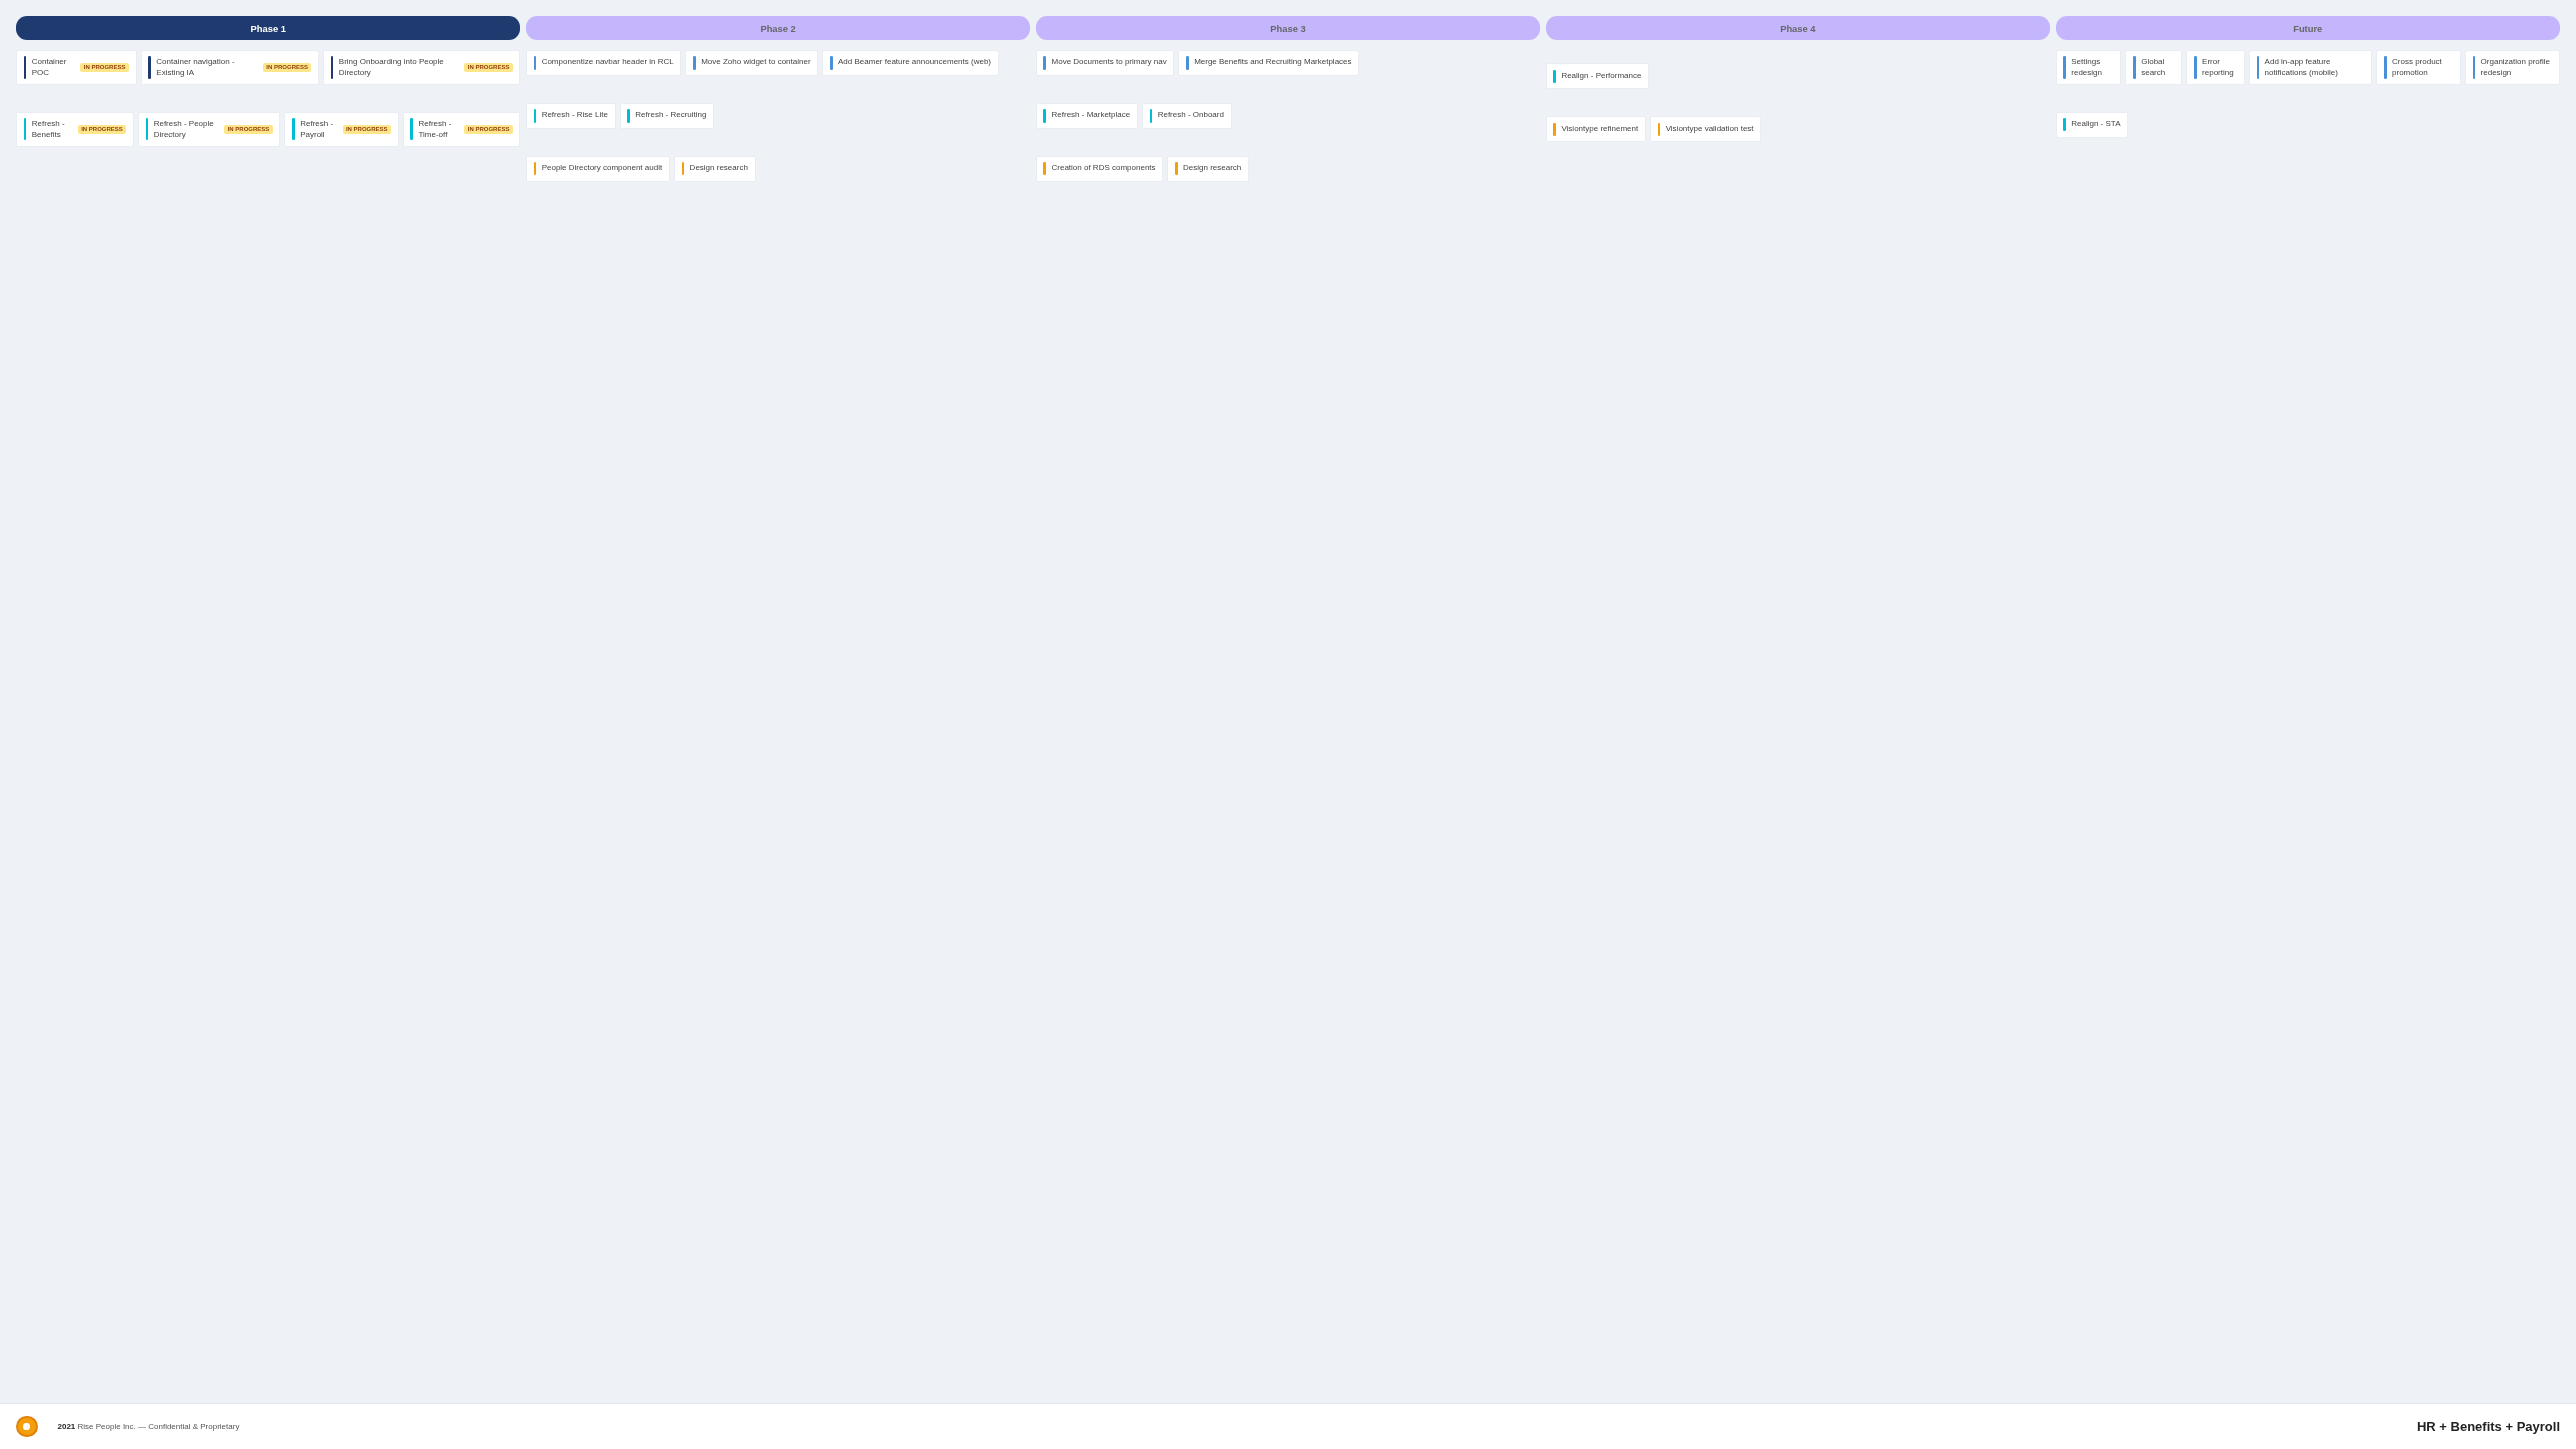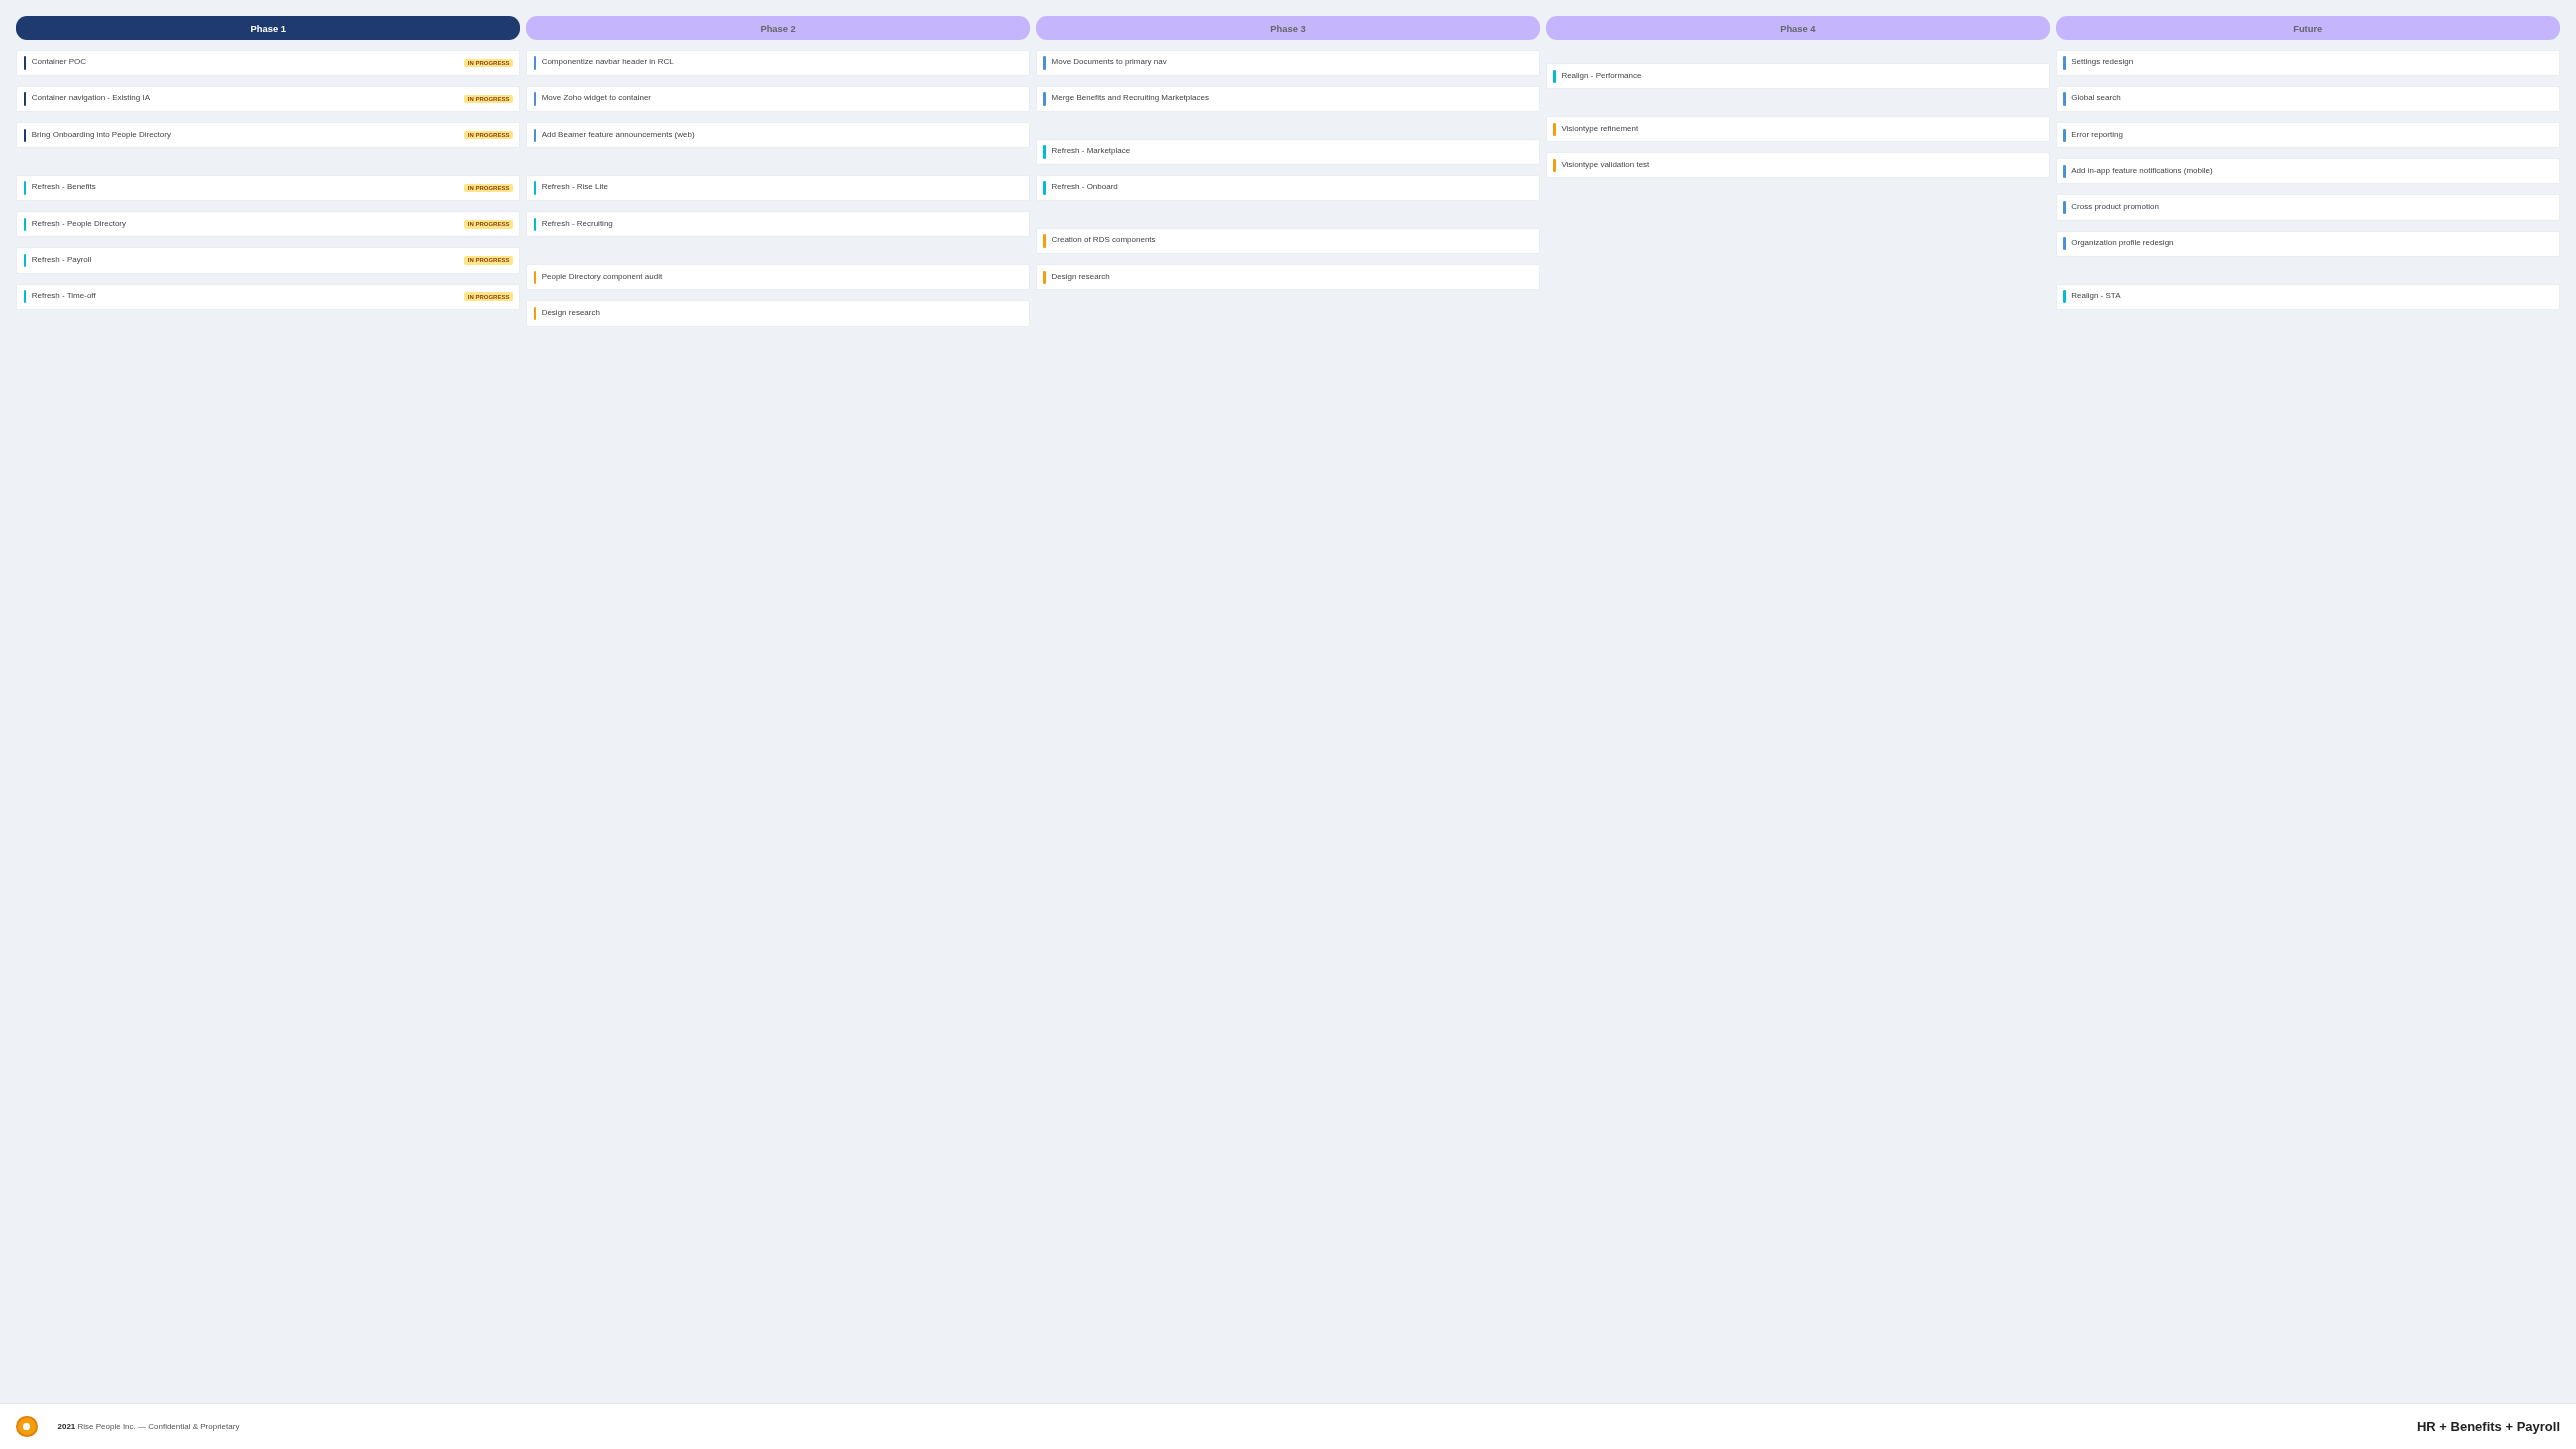"Container POC" .section-group { flex-direction: column -> none; gap: 10px -> 4px }
